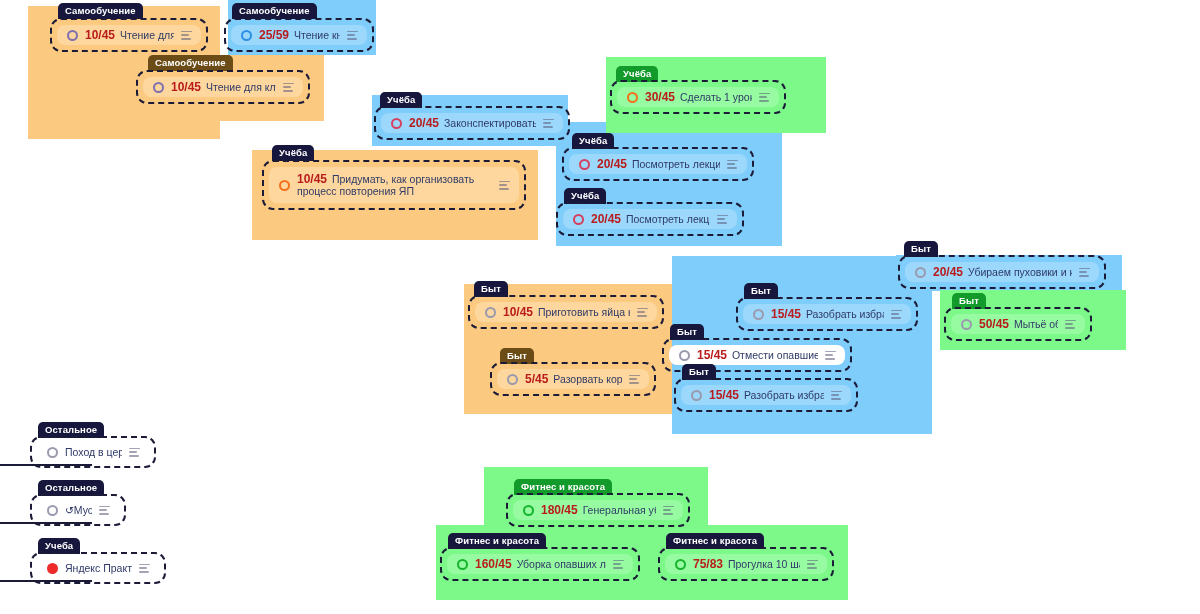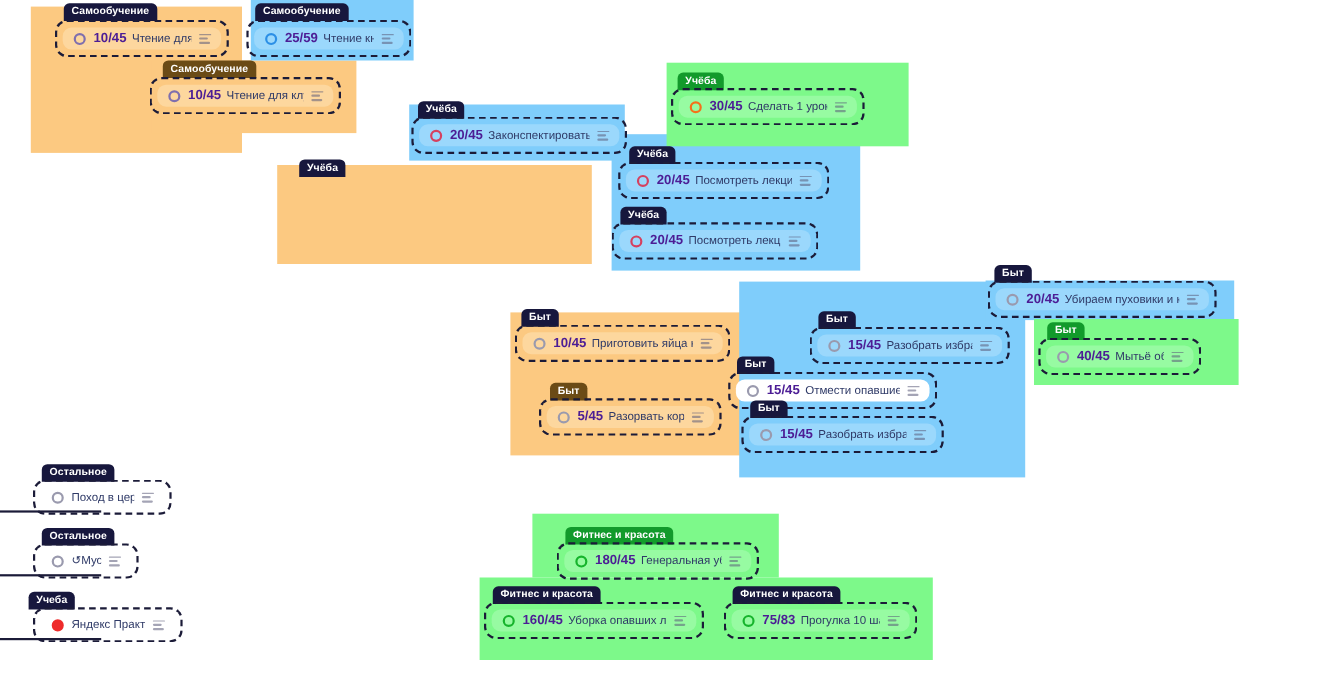"10/45" .ctext .num { color: #4c1d95 -> #b91c1c }
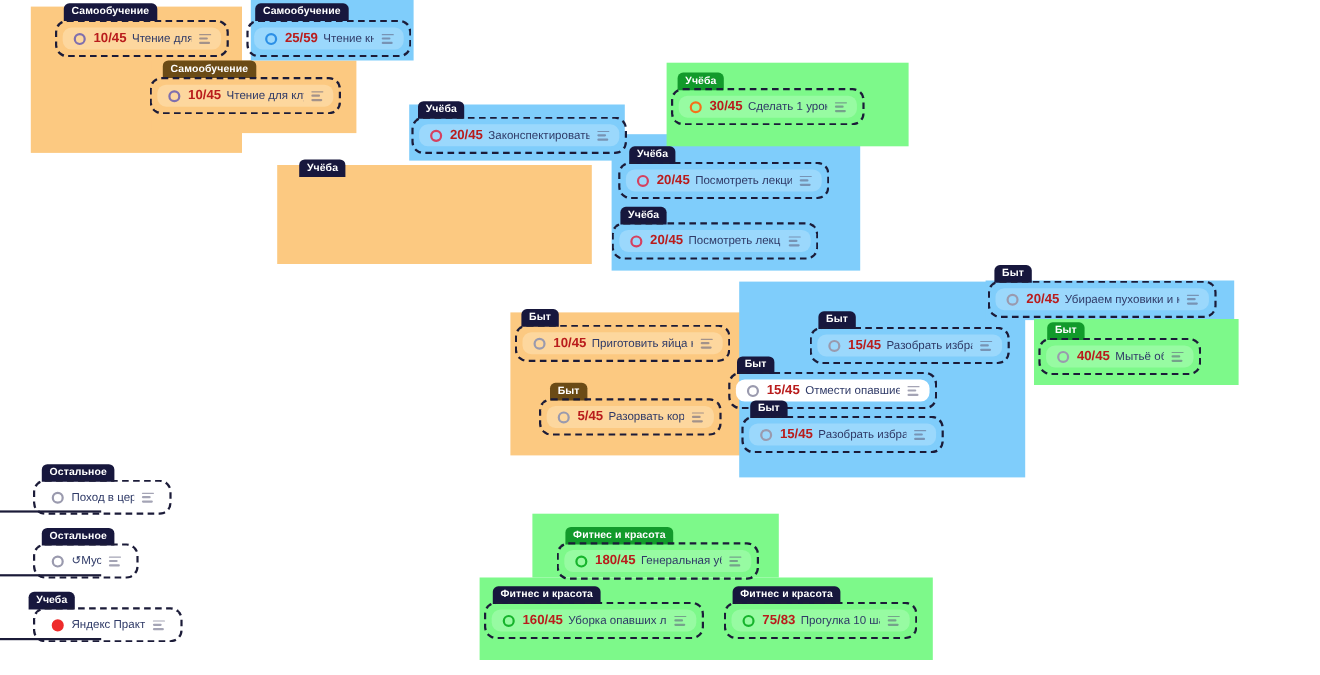"10/45 Придумать, как организовать" div.card { html: none -> <div> <div> <div> <span></span> <span><span>10/45</span> <span>Придумать, как организовать процесс повторения ЯП</span></span> <span> <i></i> <i></i> <i></i> </span> </div> </div> </div> }
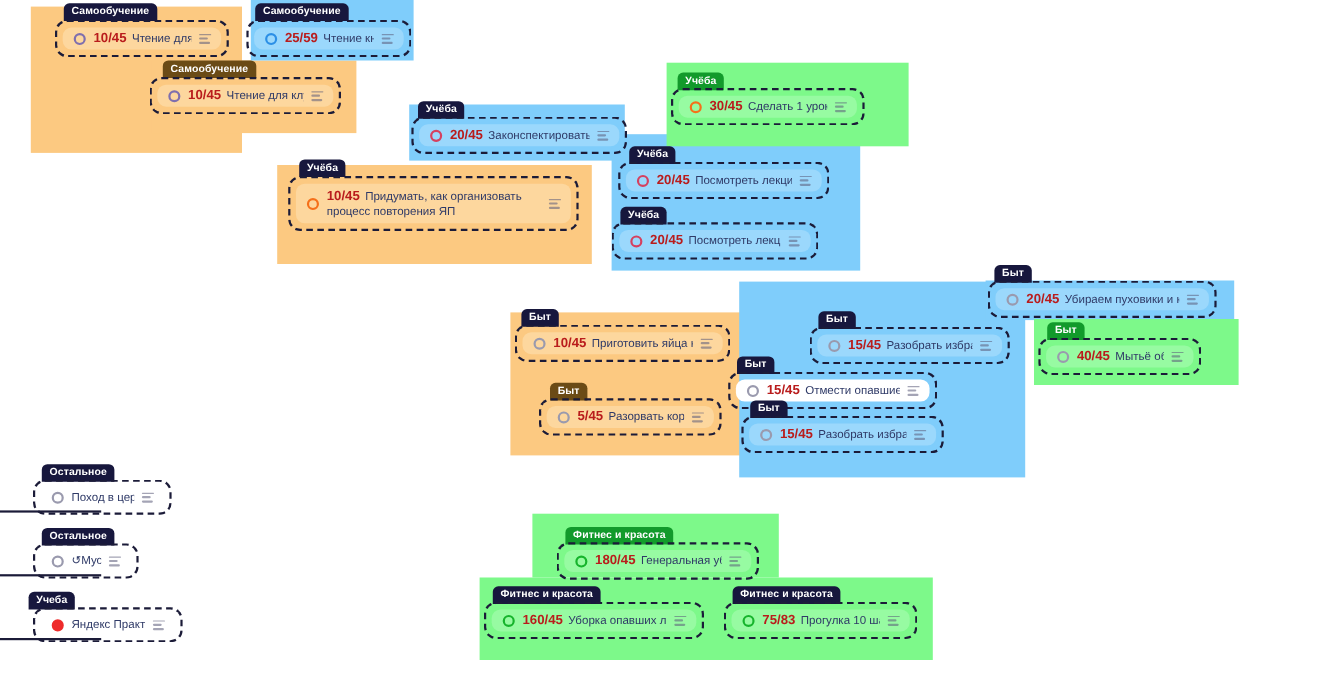"40/45" span.num { text: 40/45 -> 50/45 }
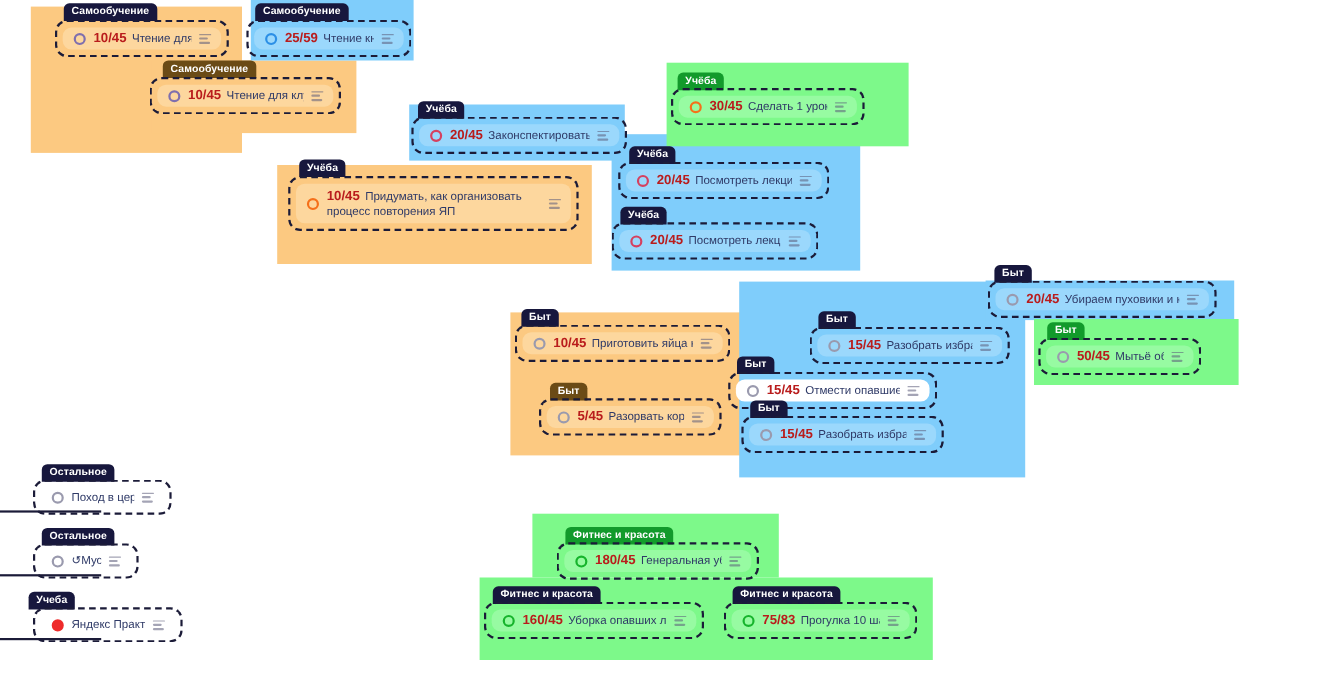"Учеба" div.tag { left: 26px -> 38px }
